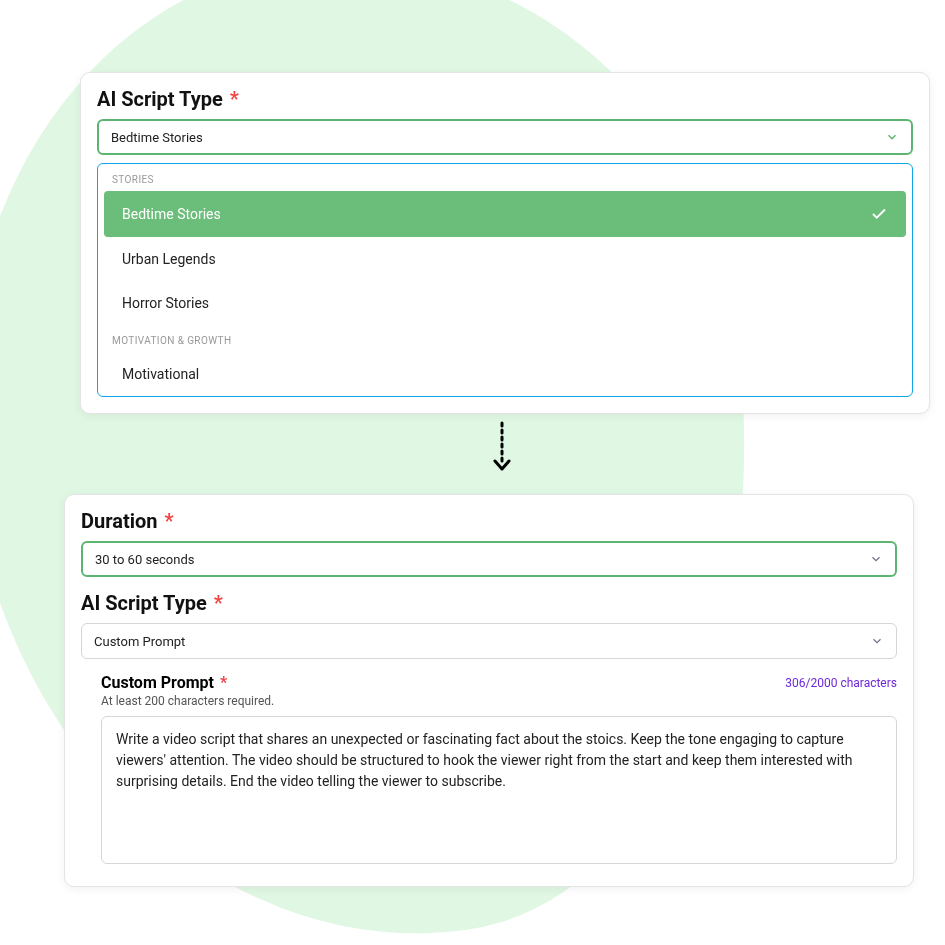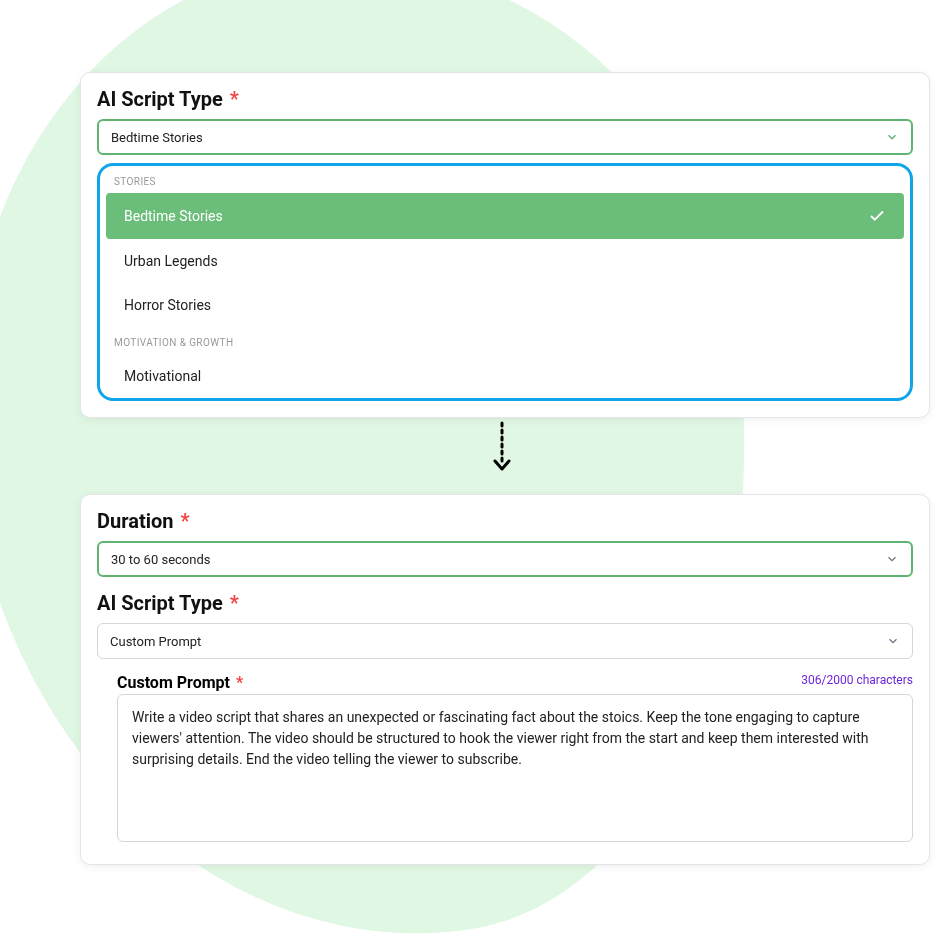"STORIES" .dropdown { border: 3px solid #0ea5e9 -> 1px solid #0ea5e9; border-radius: 16px -> 6px }
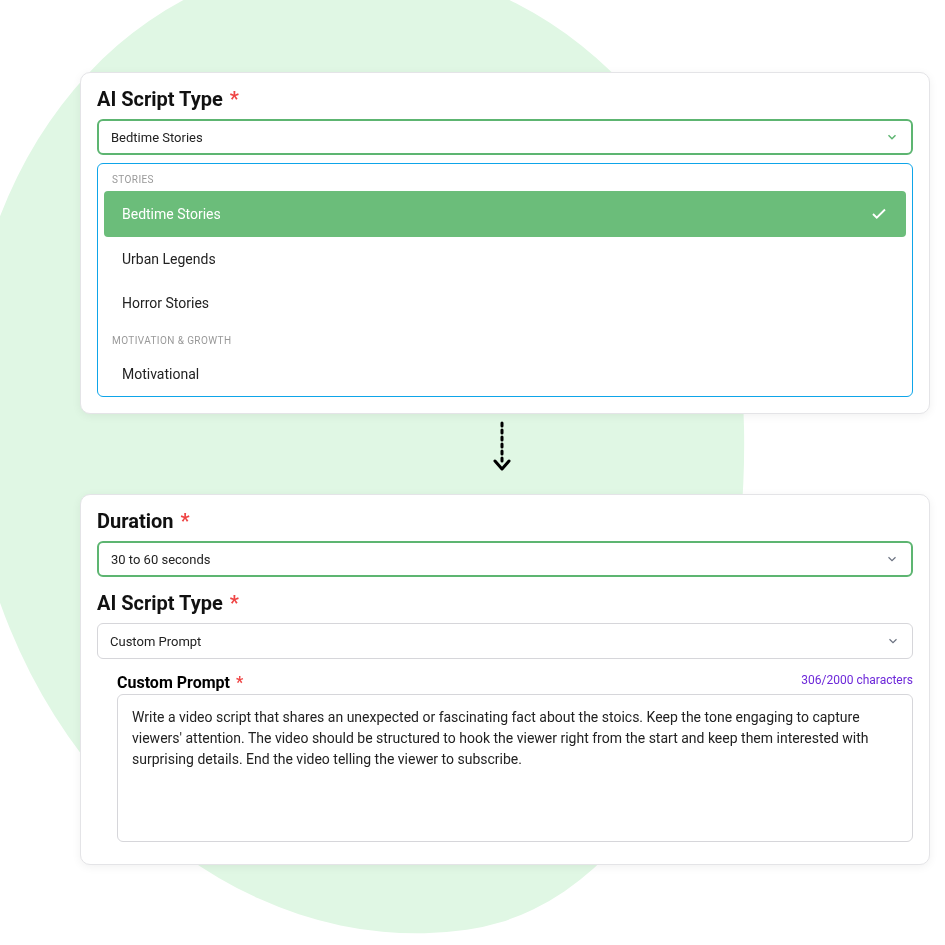"Duration *" .card2 { left: 80px -> 64px }
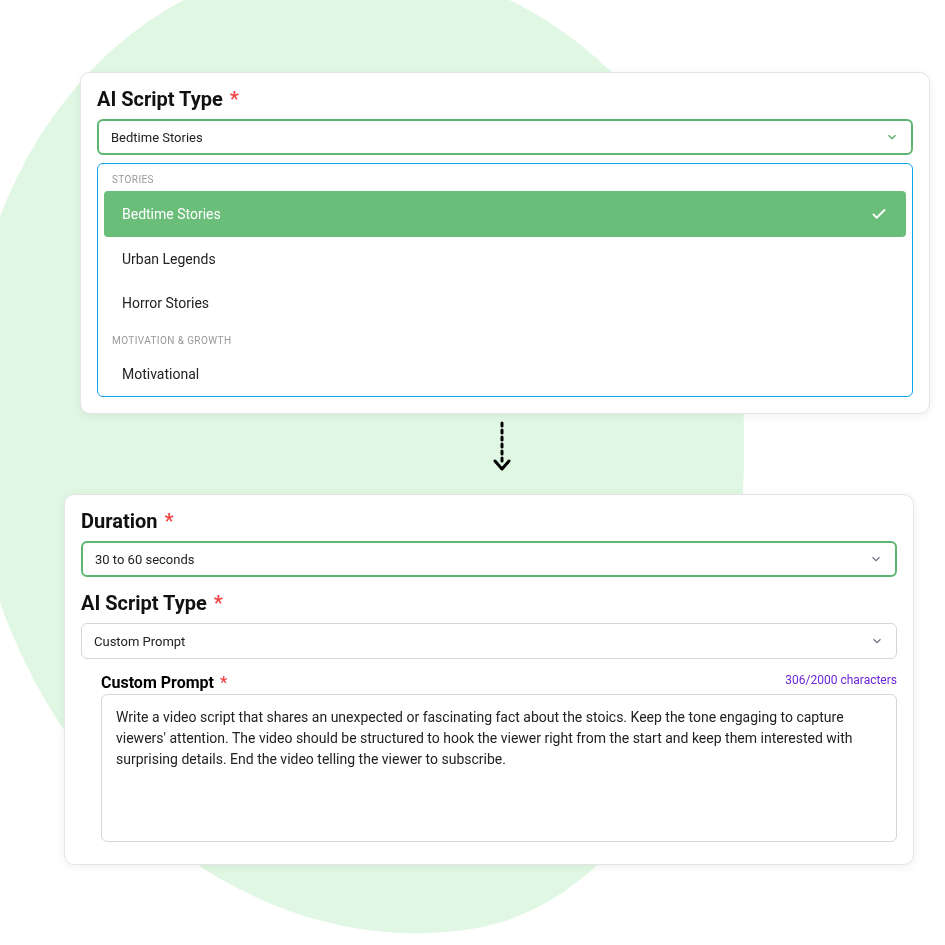"Custom Prompt *" .custom-header { align-items: flex-start -> center }
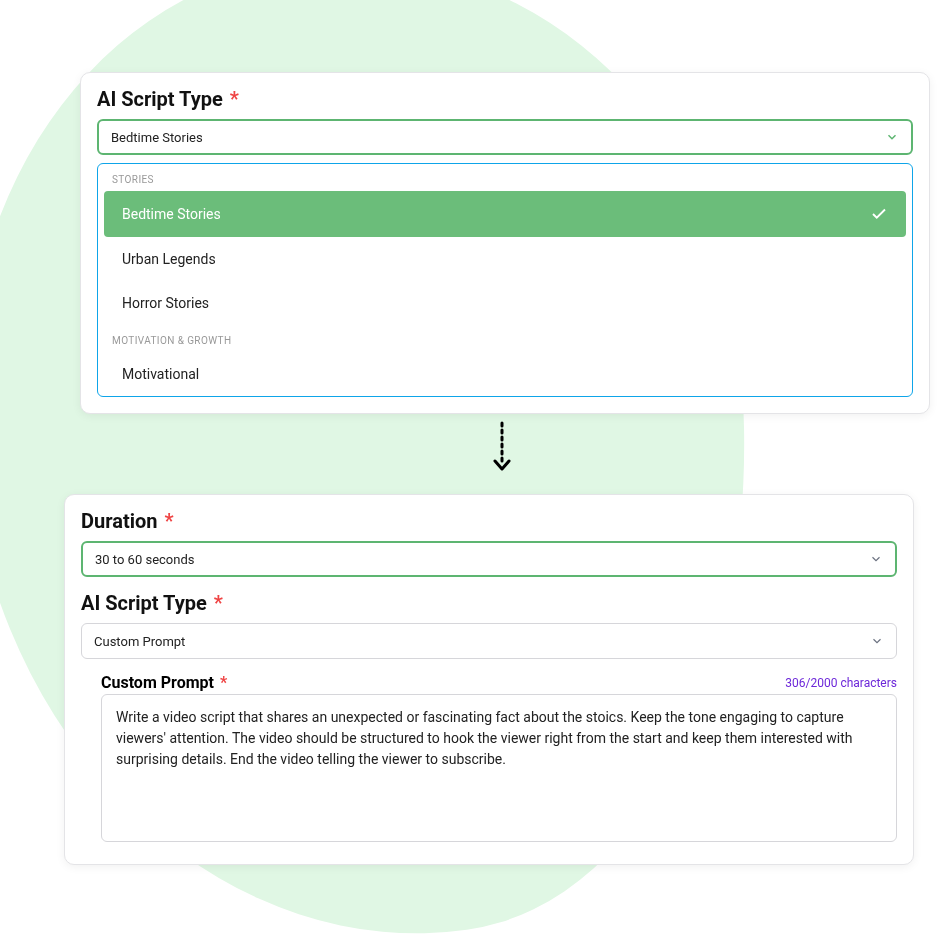"At least 200 characters required." div.hint { html: none -> <div>At least 200 characters required.</div> }
